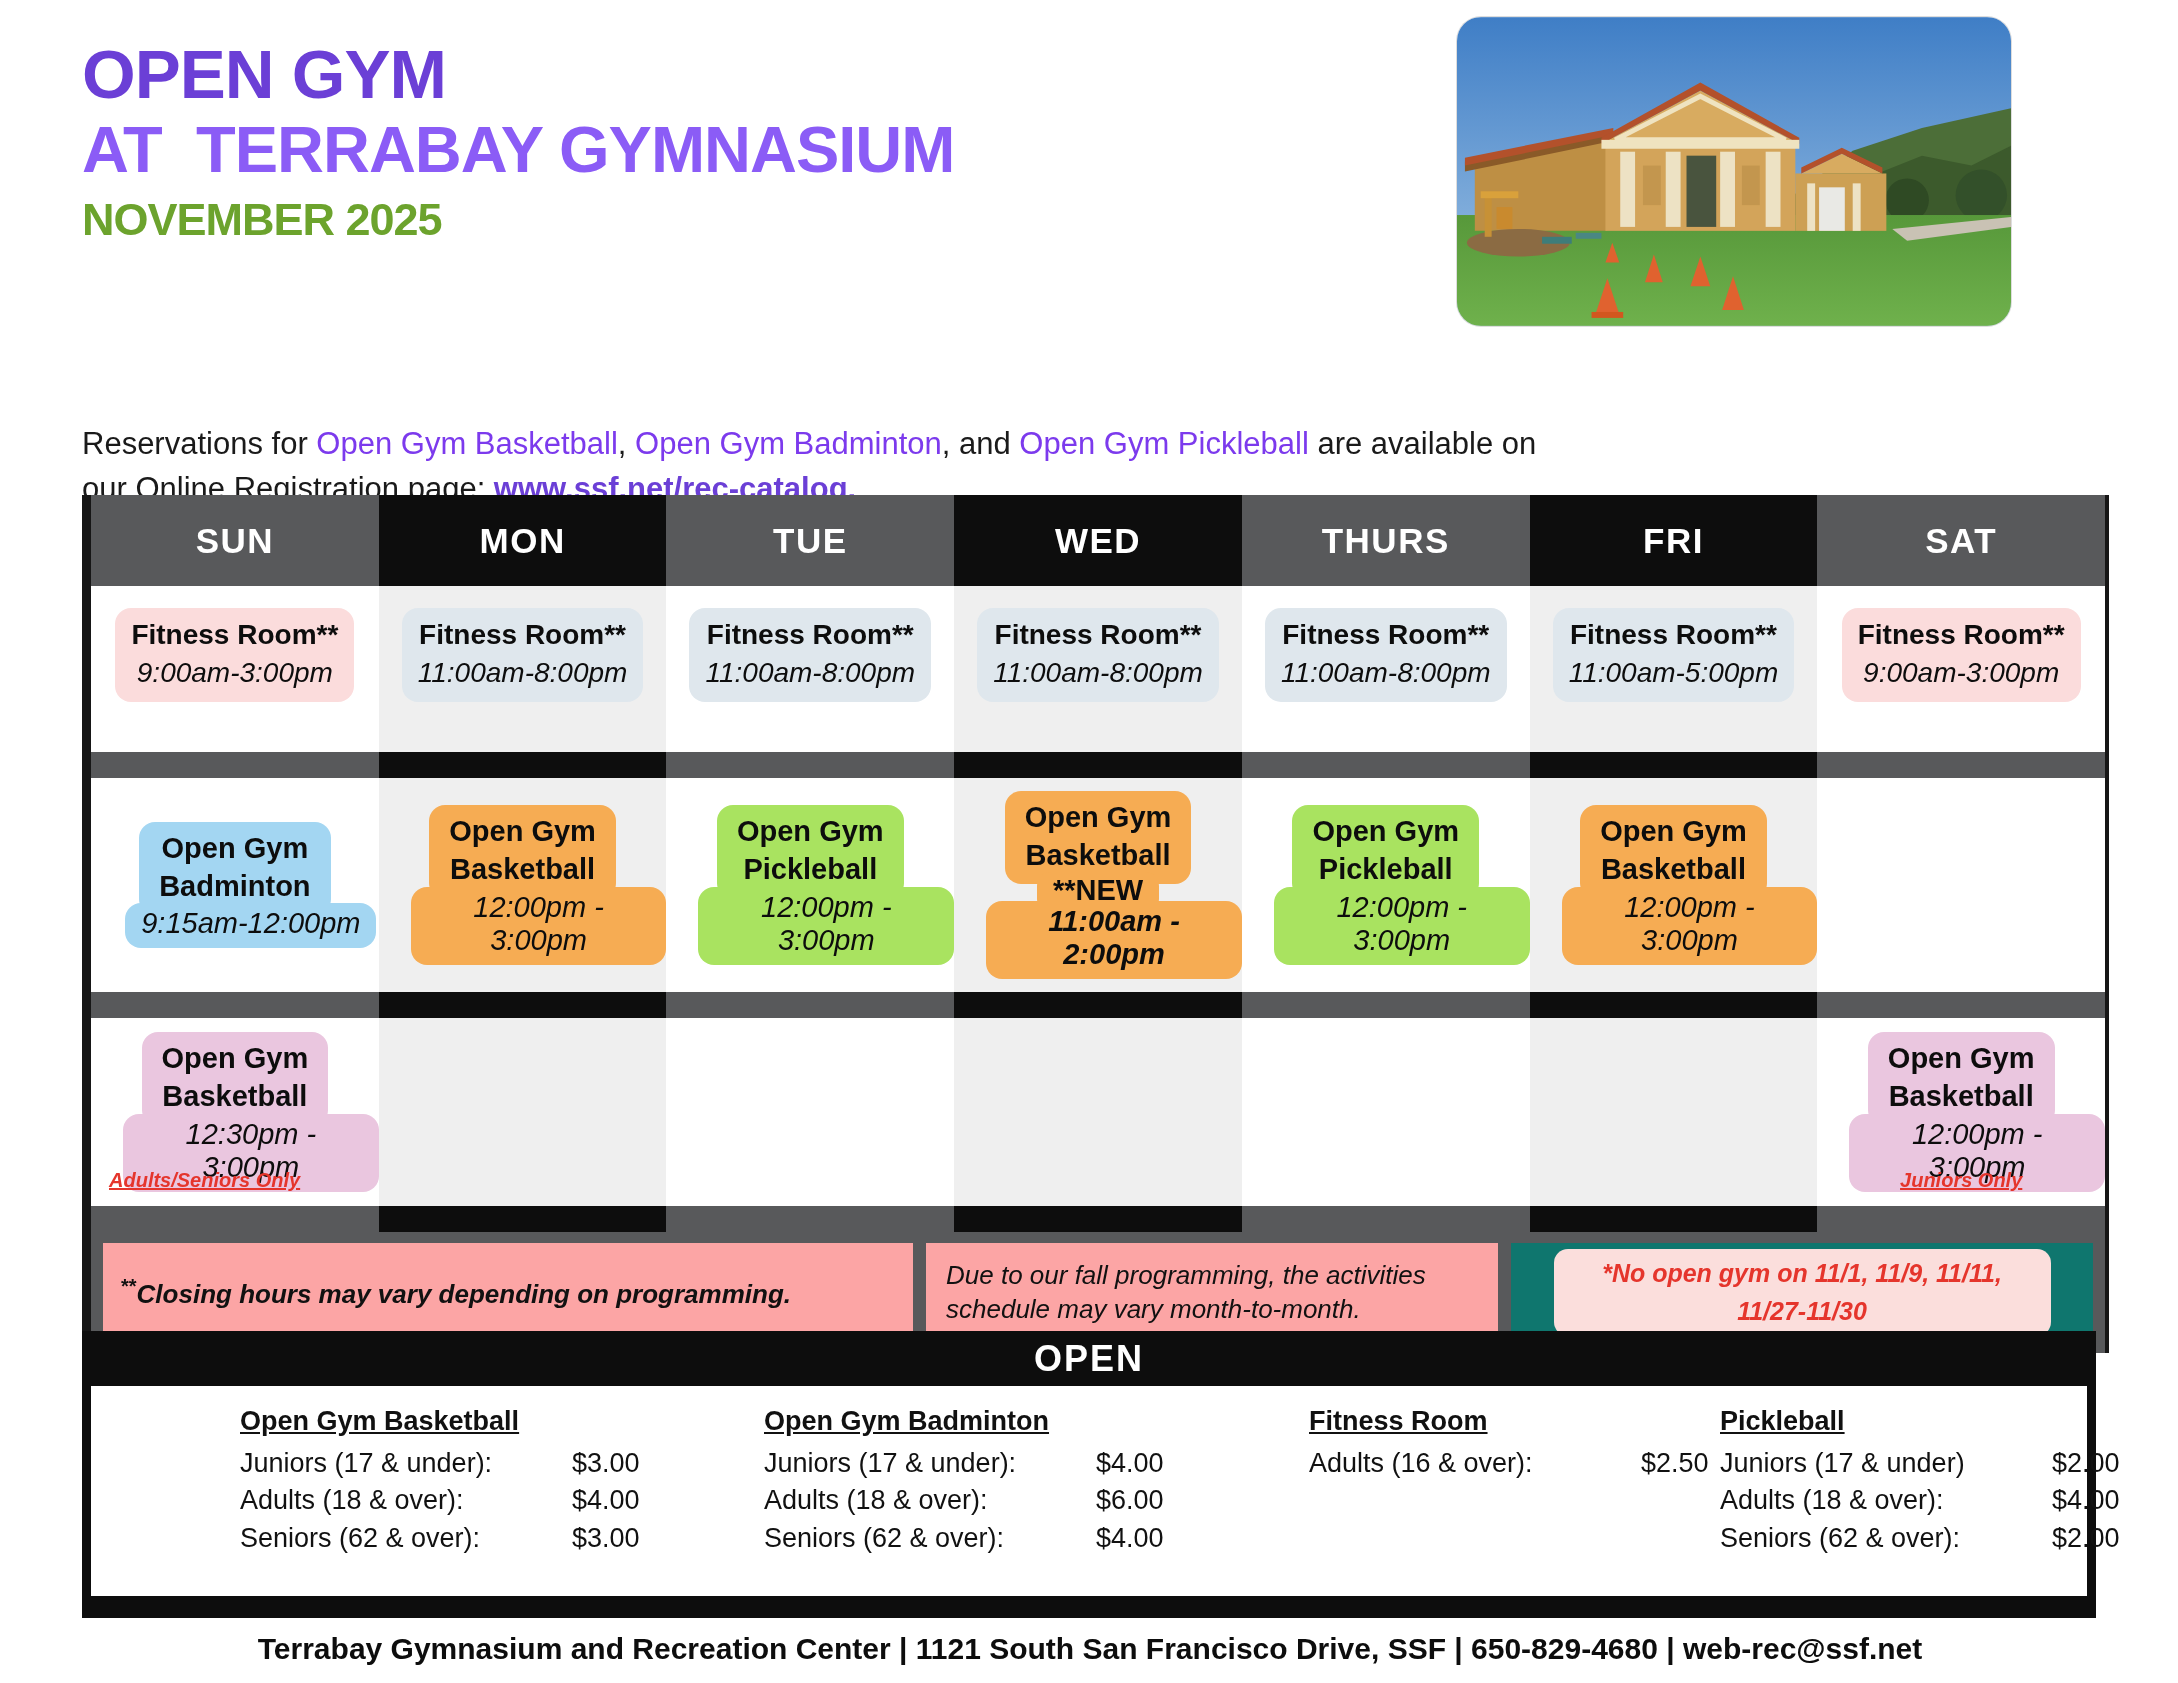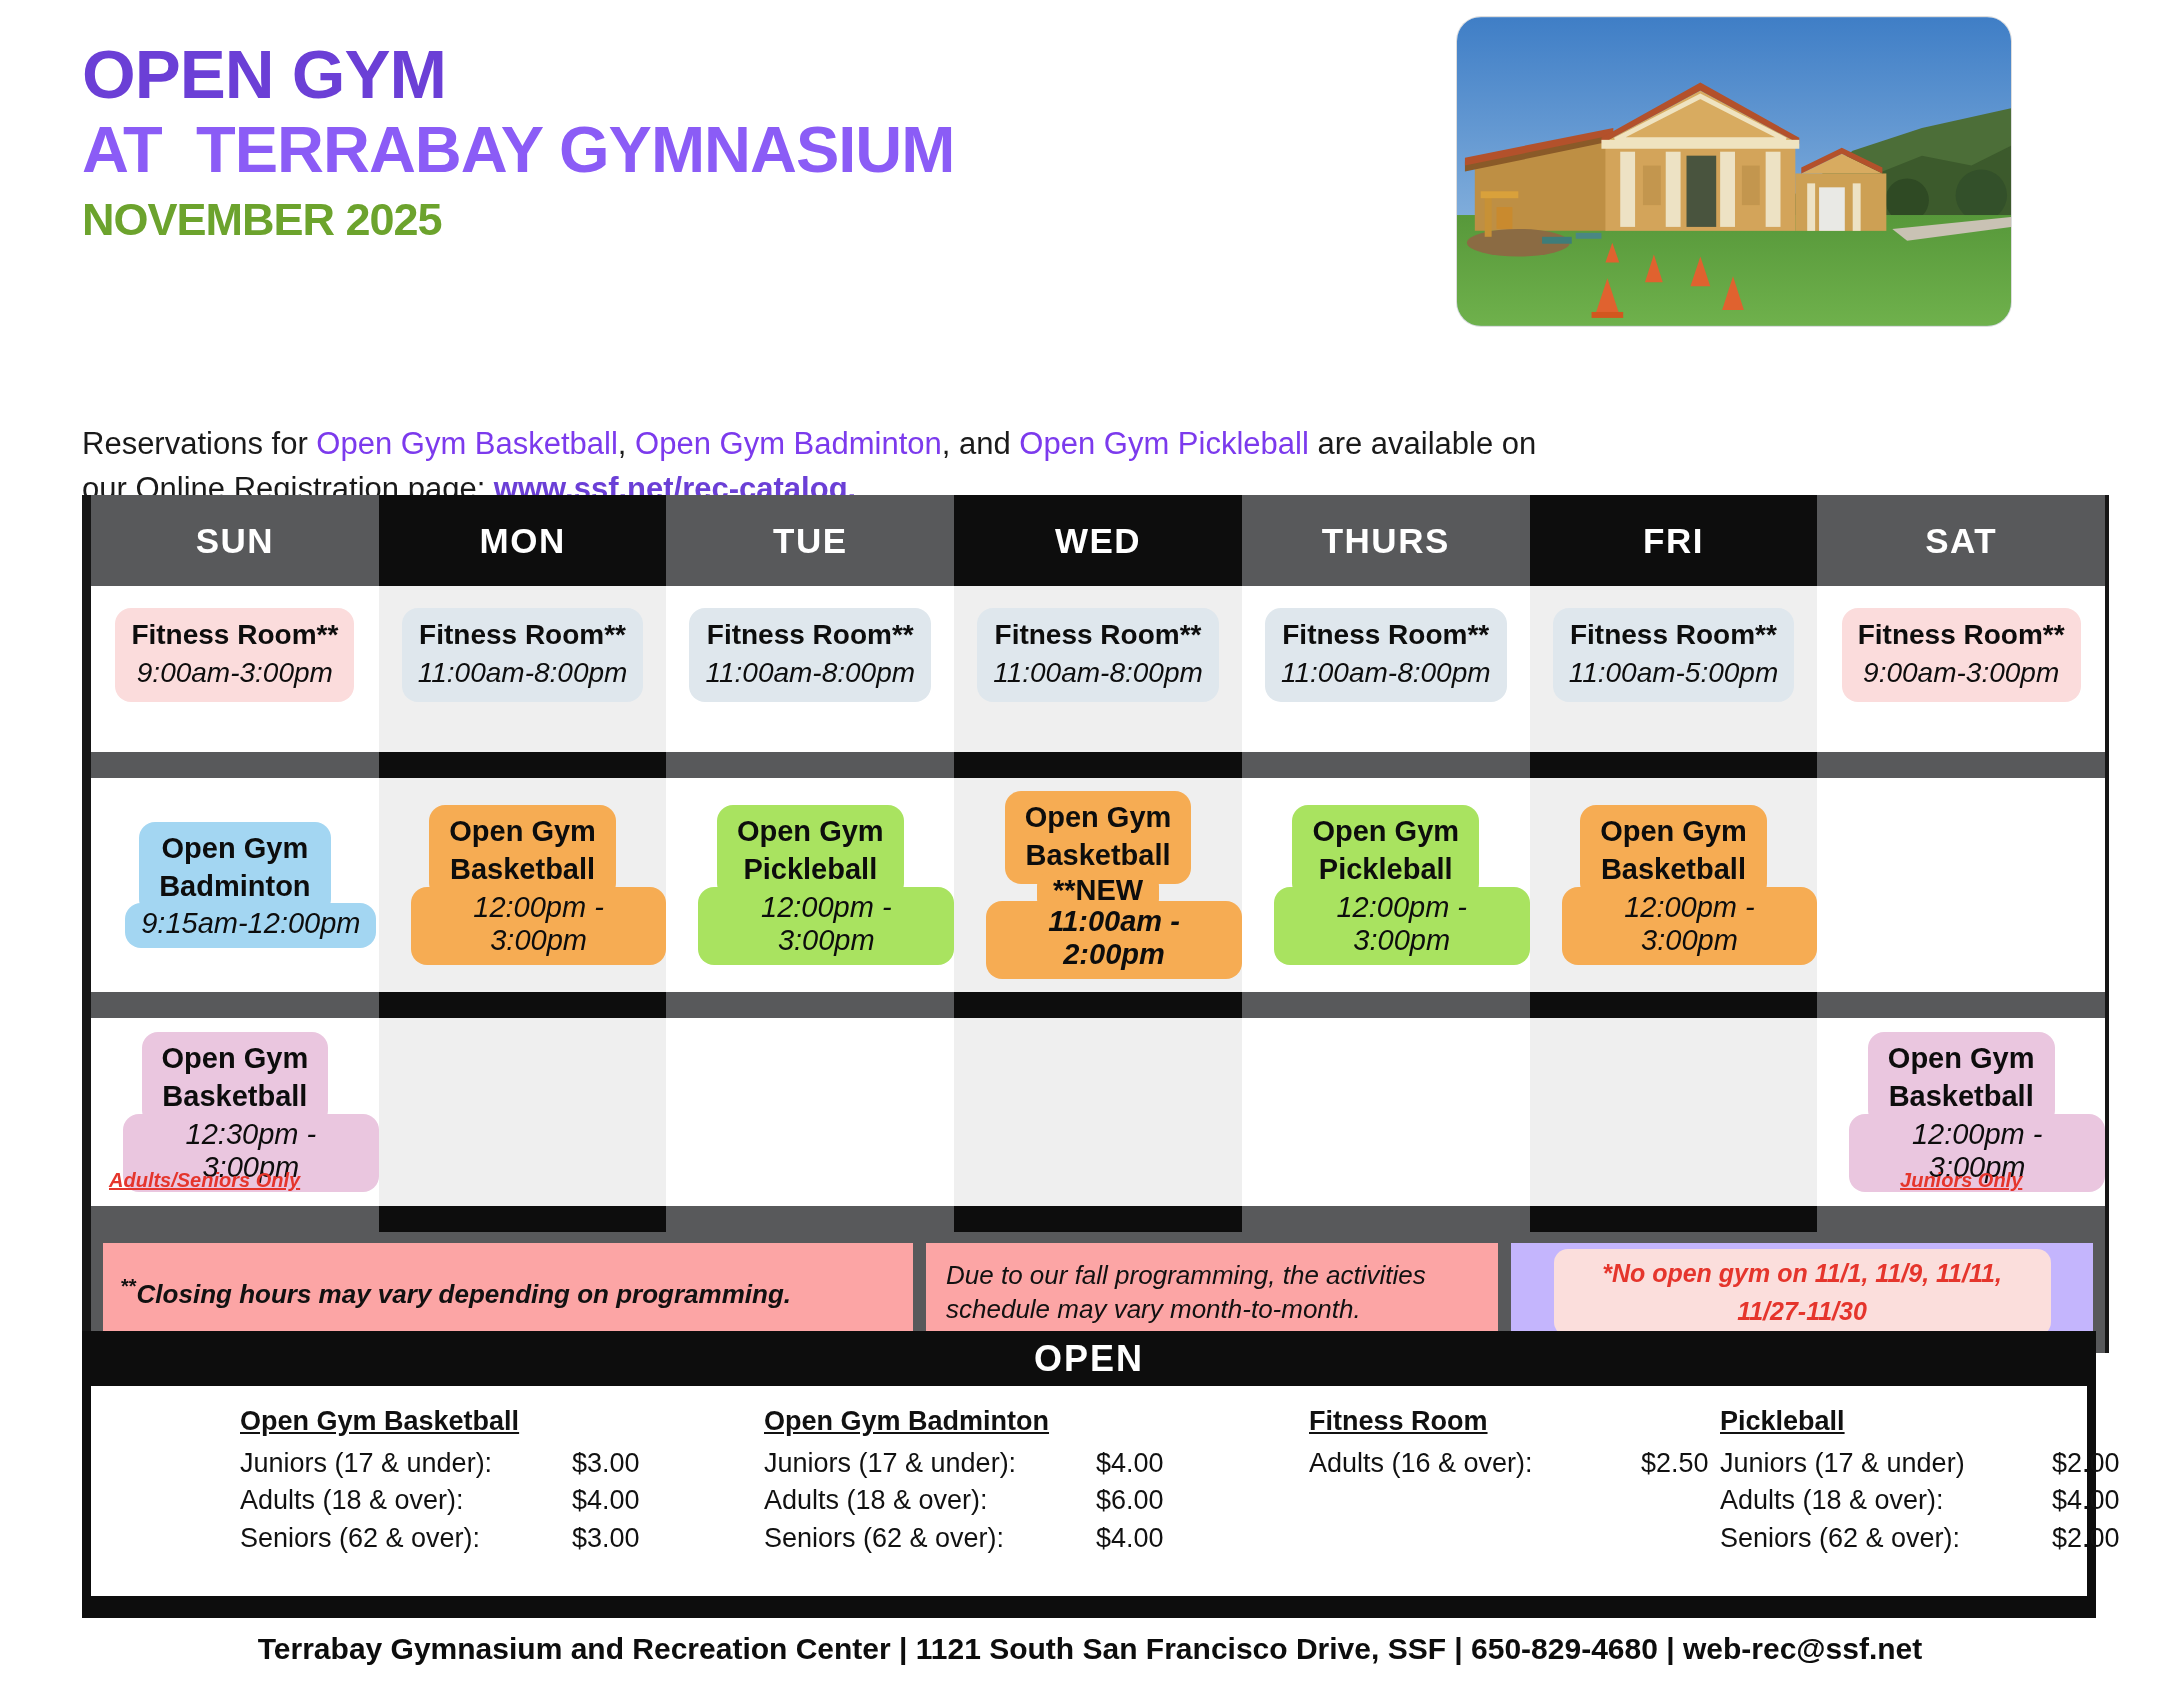"*No open gym on 11/1," div.note3 { background: #c4b5fd -> #0f766e }
